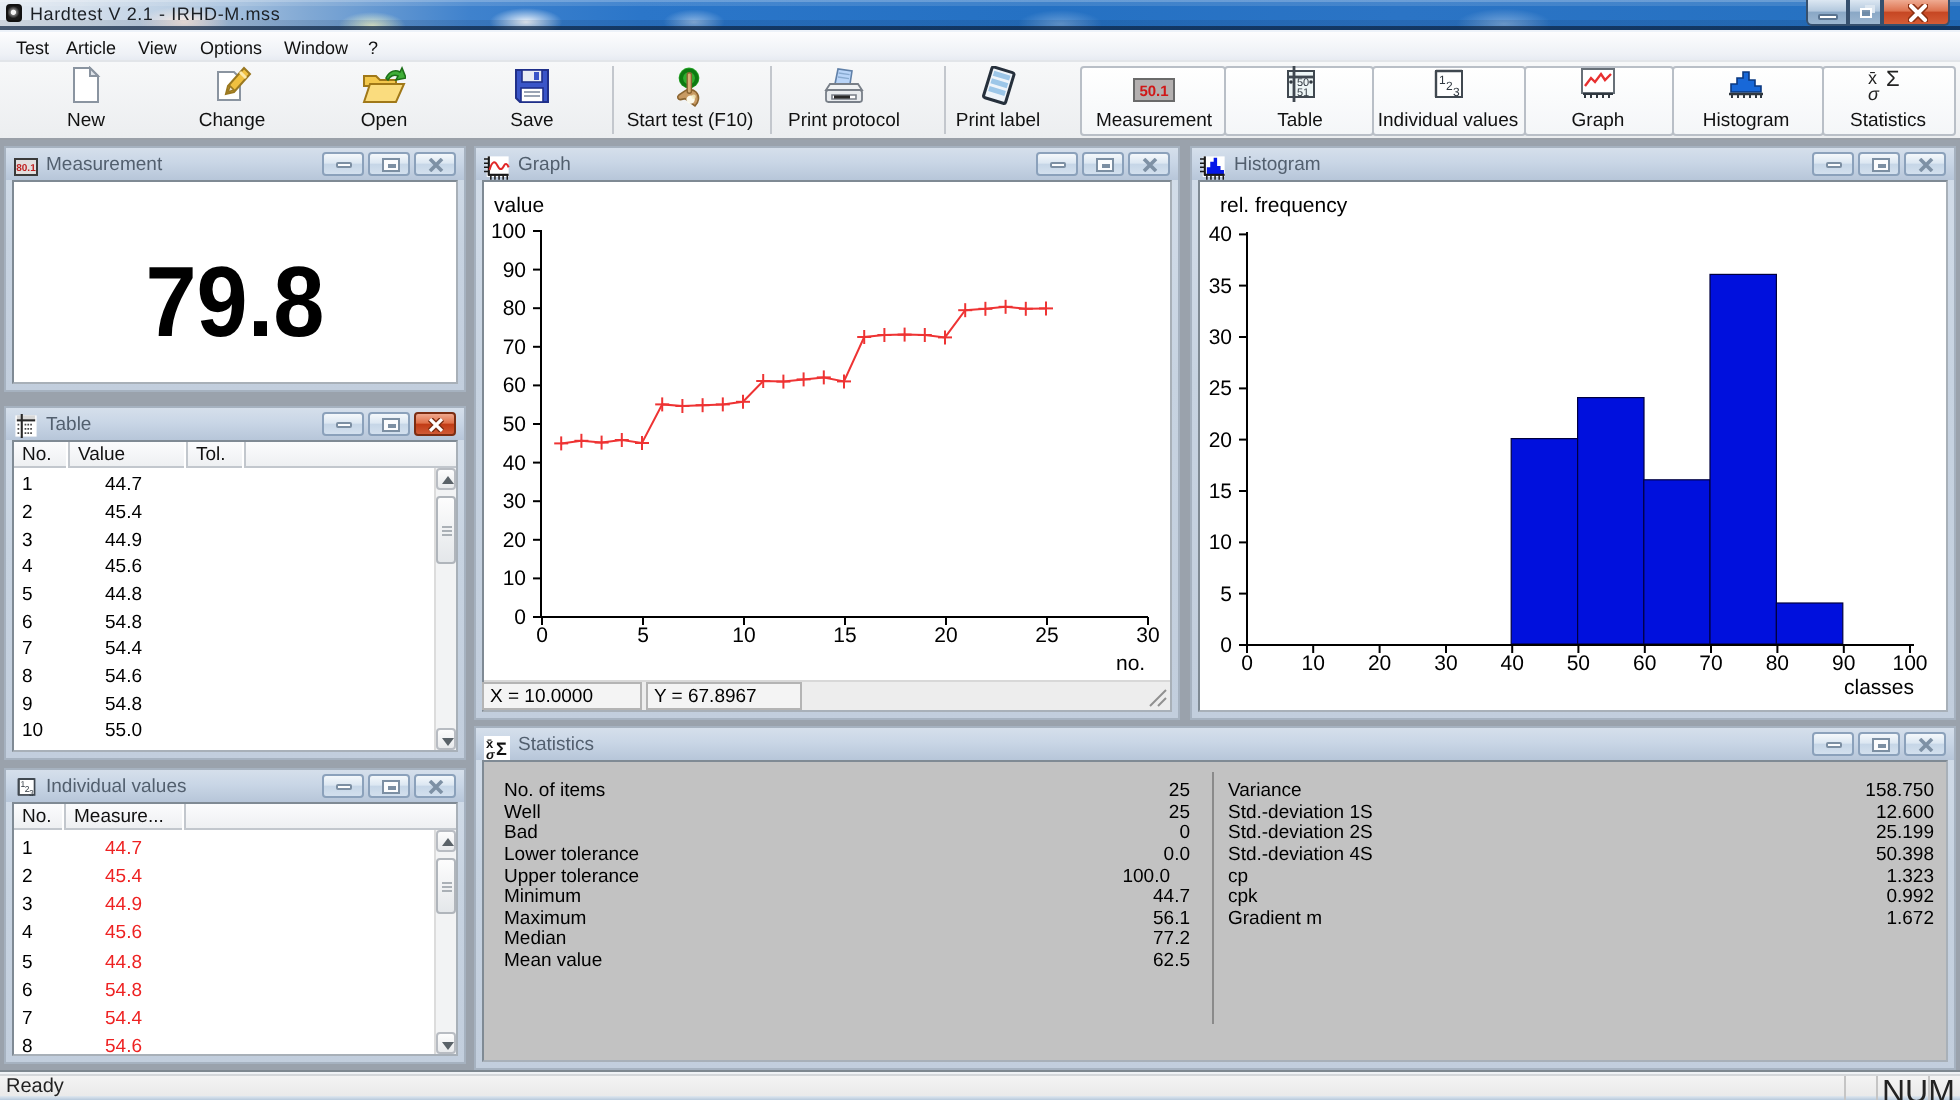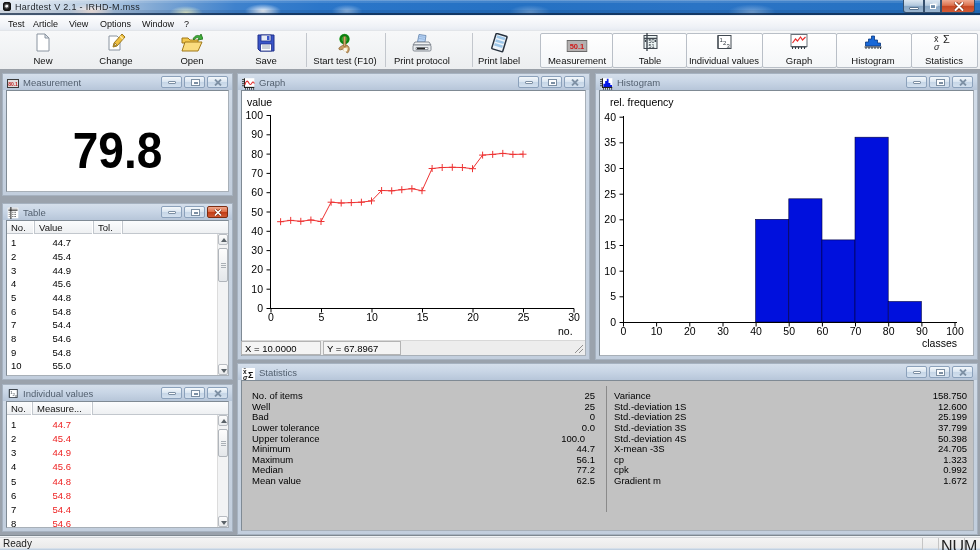"Std.-deviation 3S" div { html: <div><span>Std.-deviation 3S</span><span>37.799</span></div> -> none }
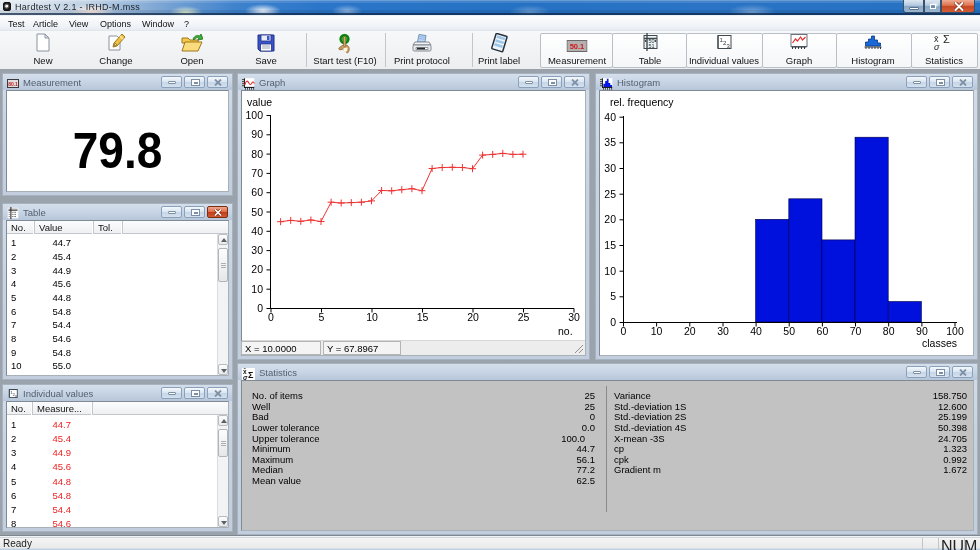"X-mean -3S" div { html: <div><span>X-mean -3S</span><span>24.705</span></div> -> none }
